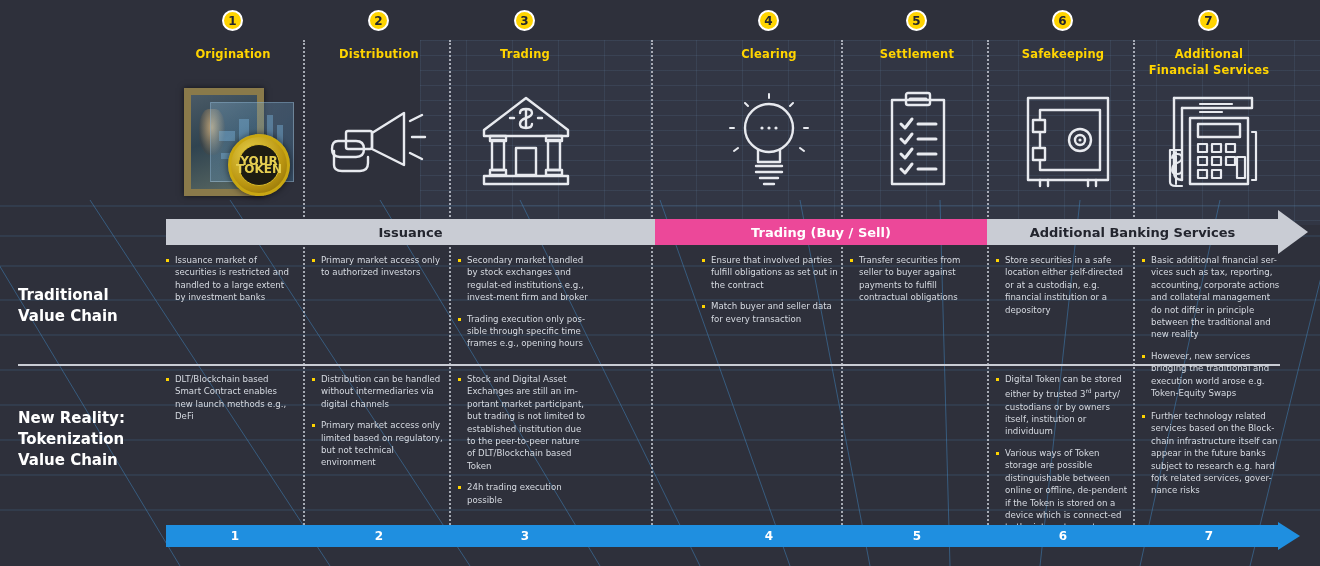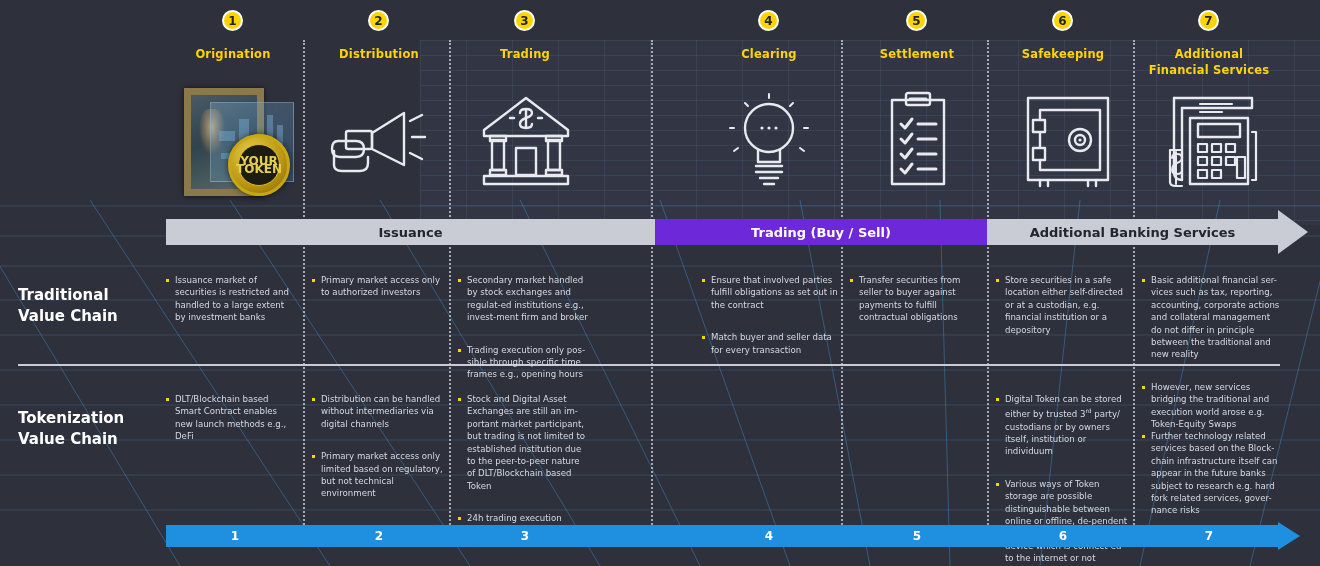"Trading (Buy / Sell)" div.band { background: #6d28d9 -> #ec4899 }
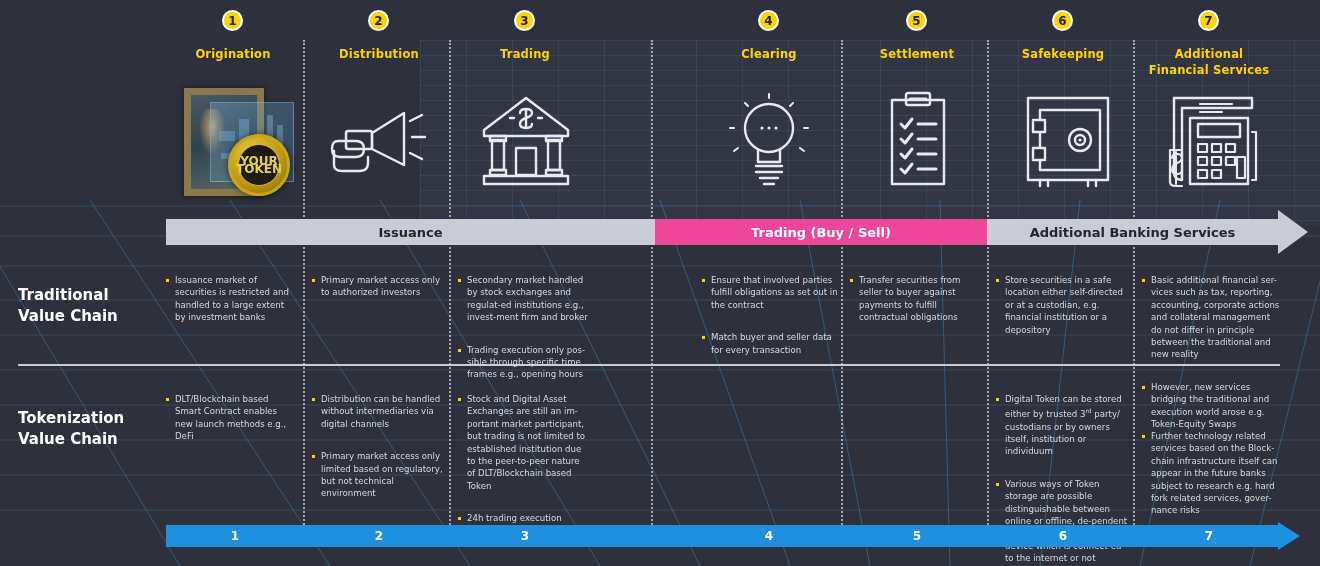"Issuance market of securities is" .bullet { margin-top: 20px -> none }
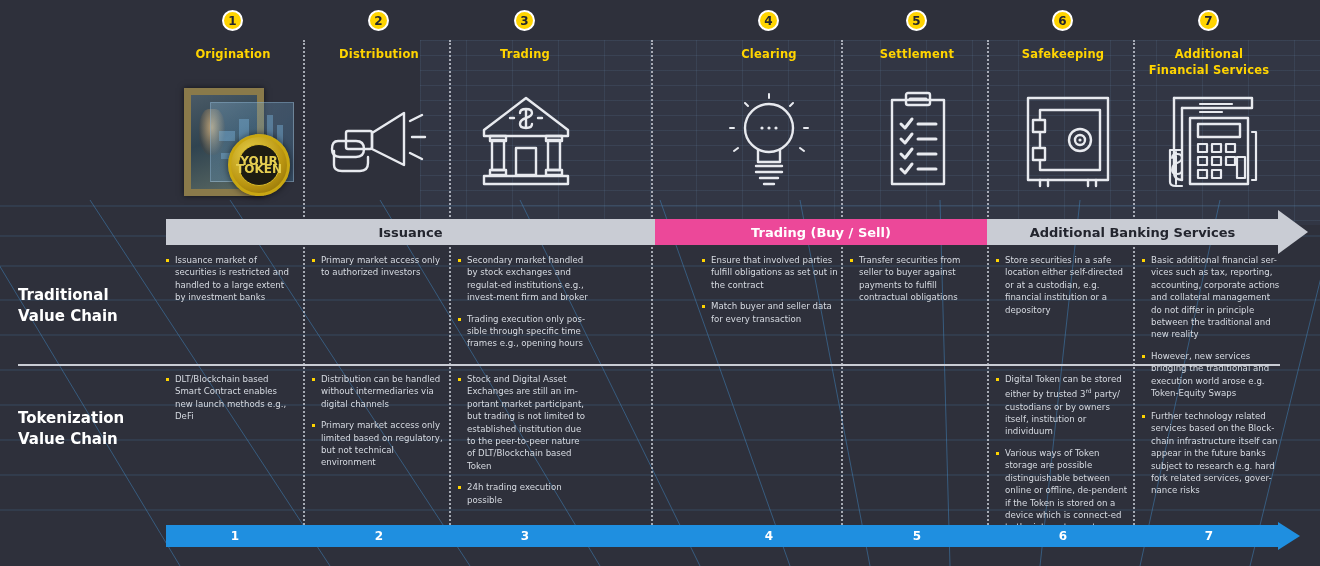"New Reality:" div { html: none -> <div>New Reality:</div> }
